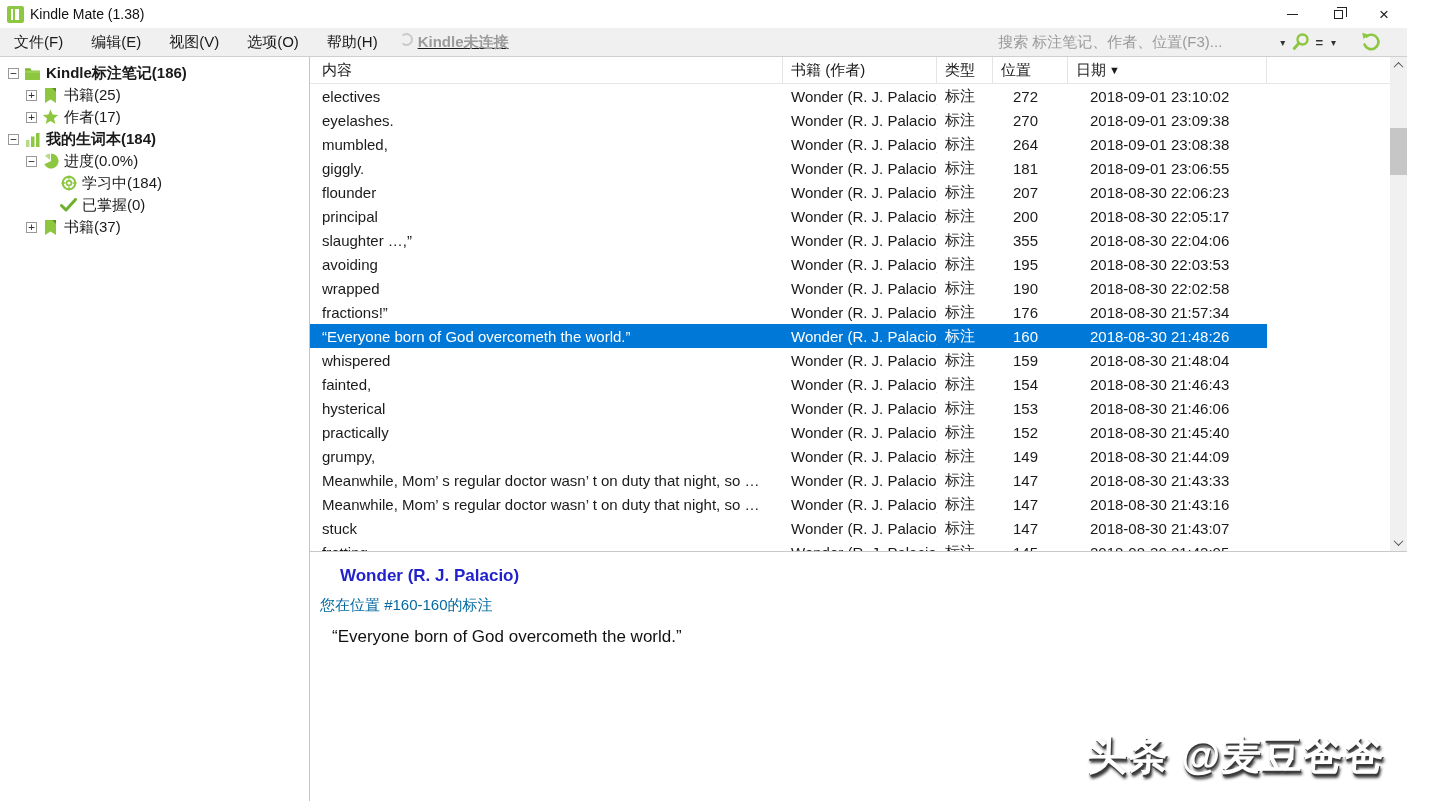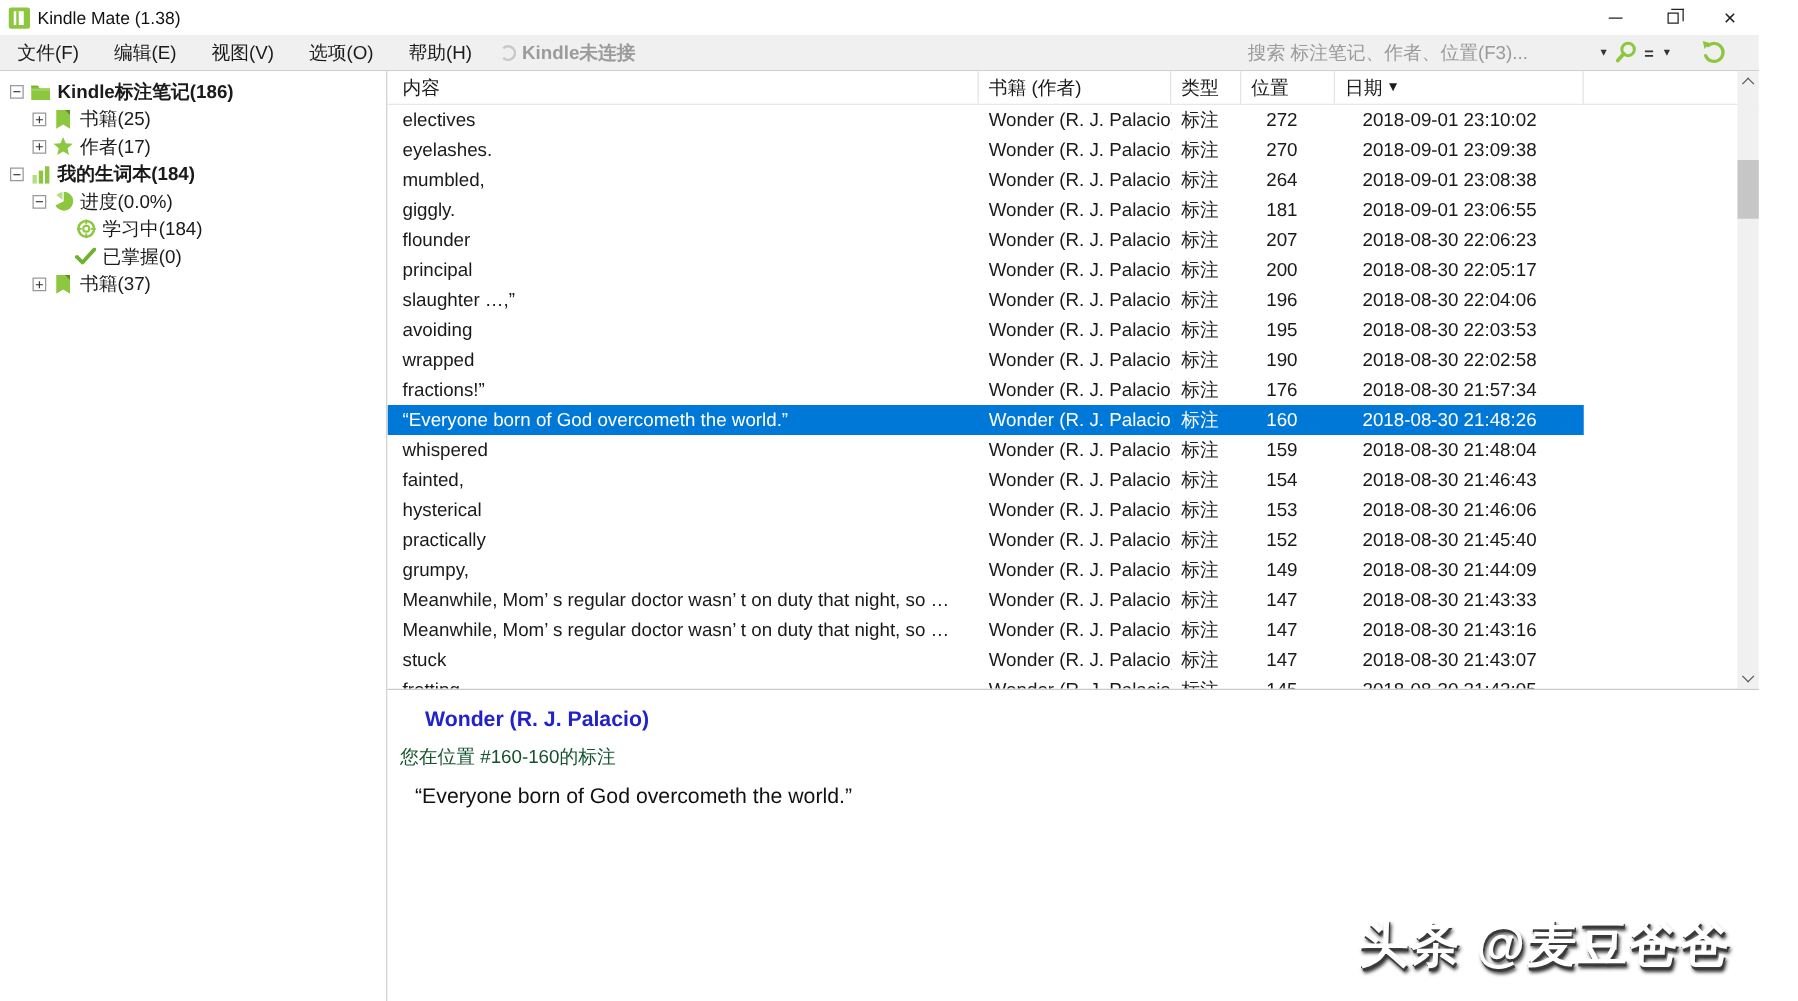"Kindle未连接" .conn { align-items: center -> flex-start; text-decoration: none -> underline }
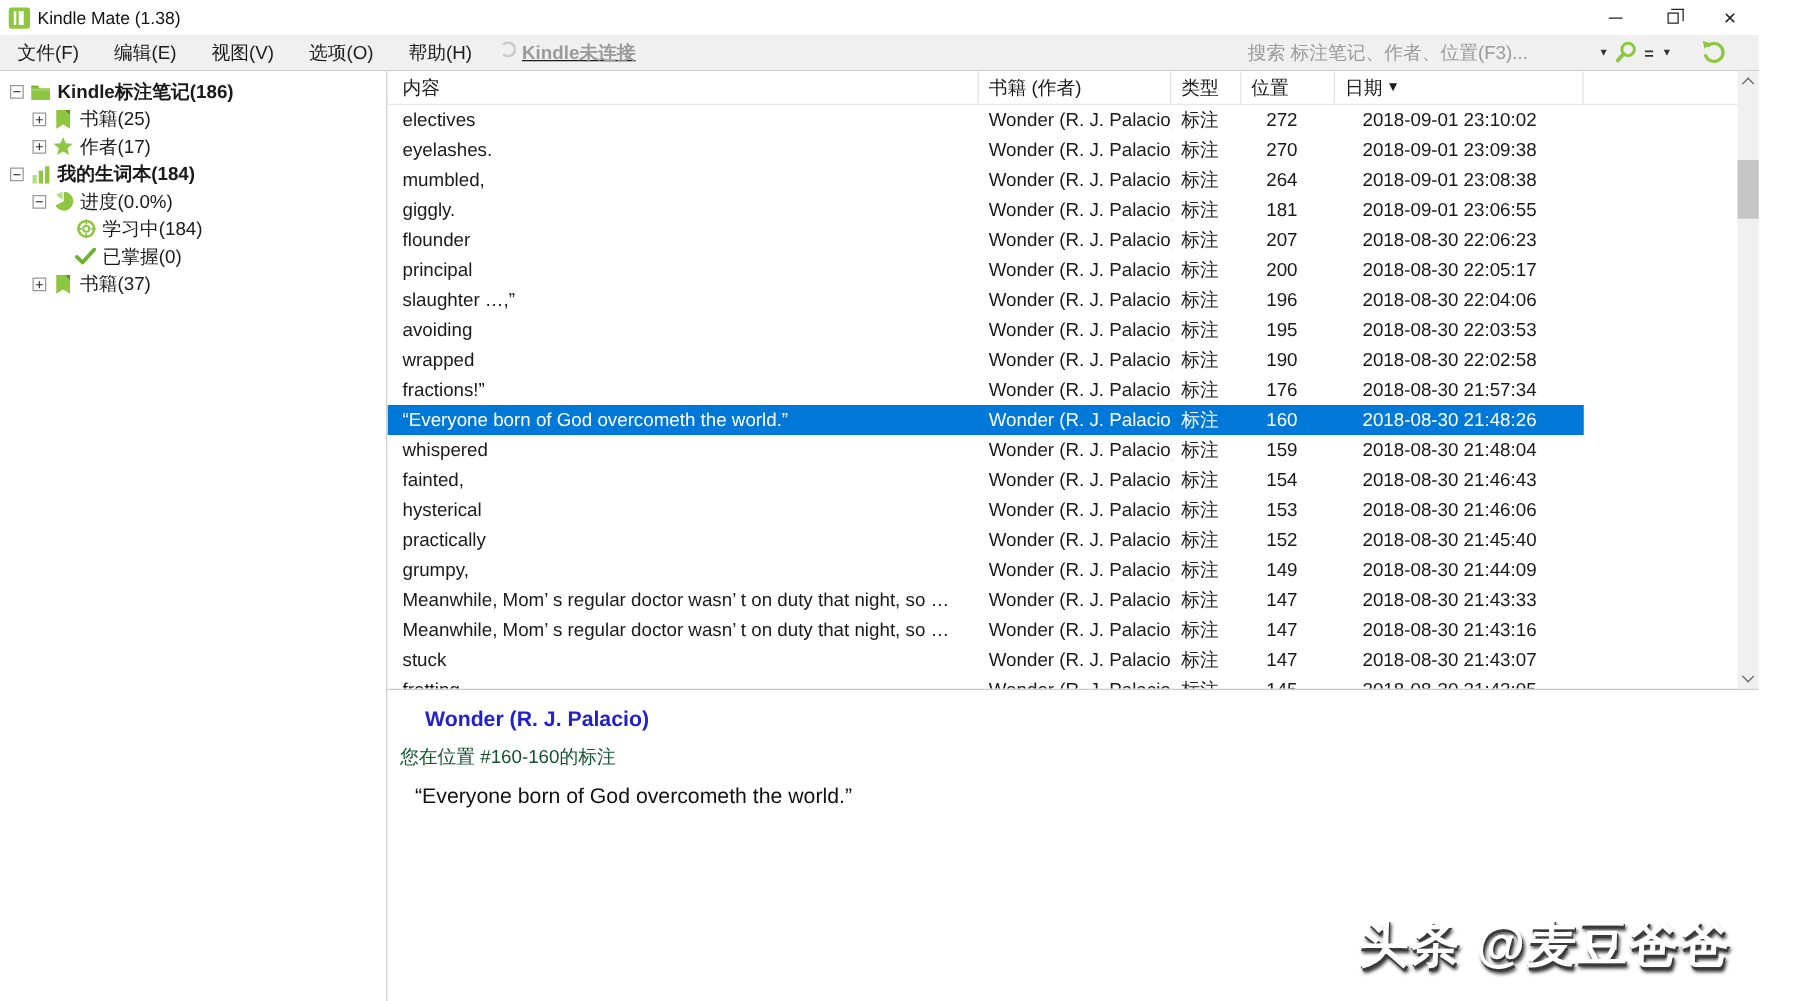"196" span.cell { text: 196 -> 355 }
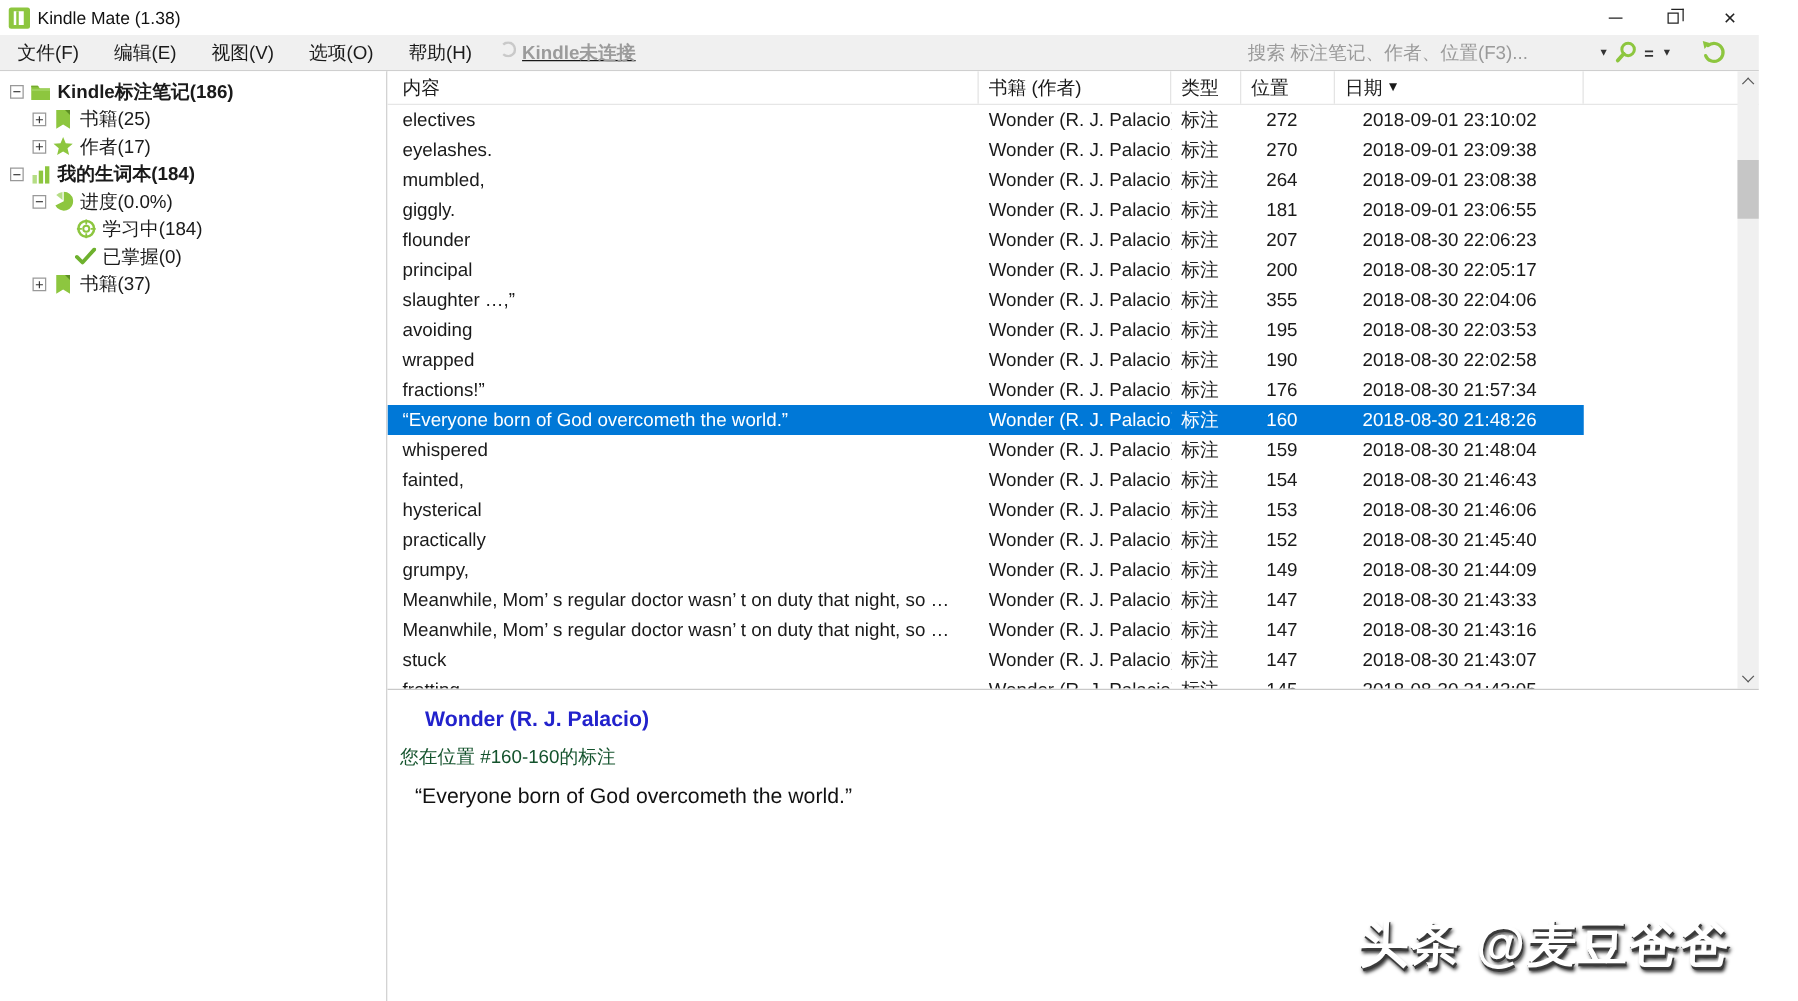"您在位置 #160-160的标注" .detail-loc { color: #14532d -> #0369a1 }
